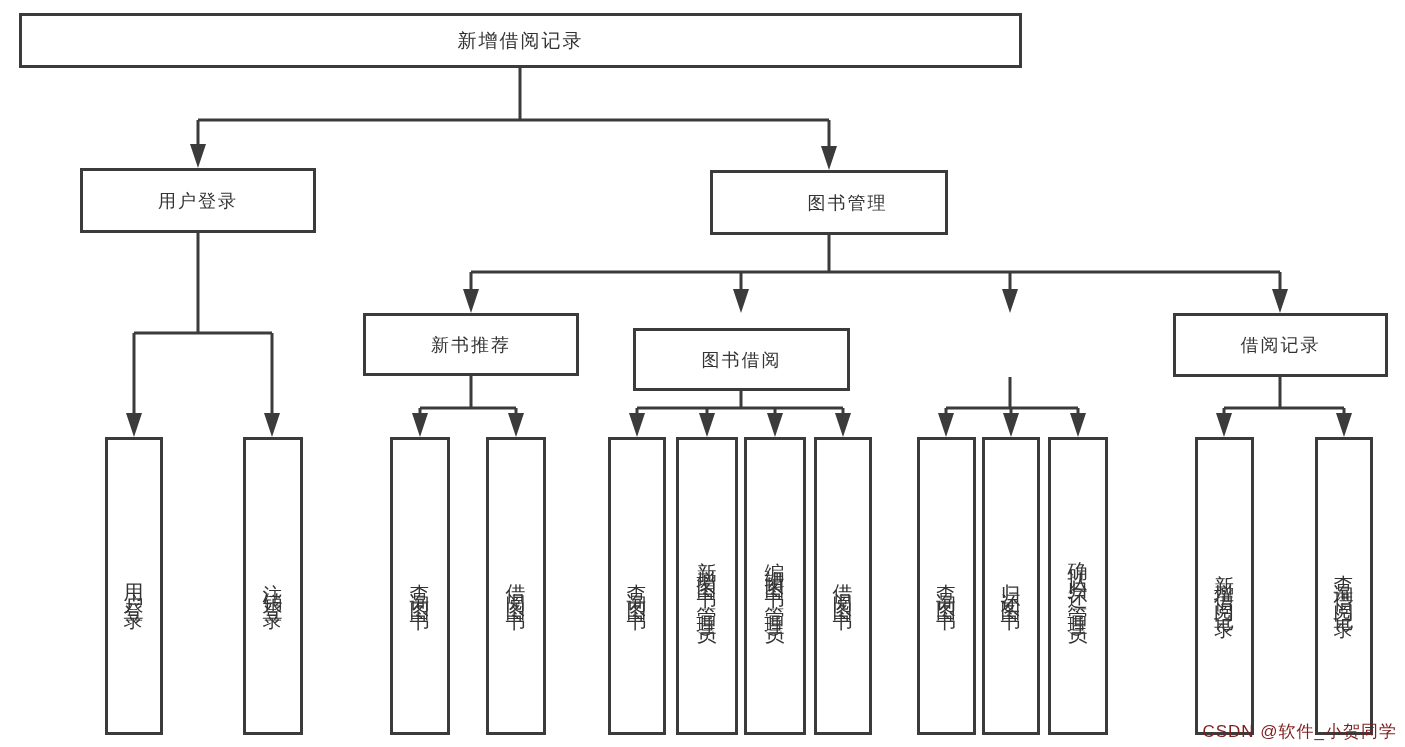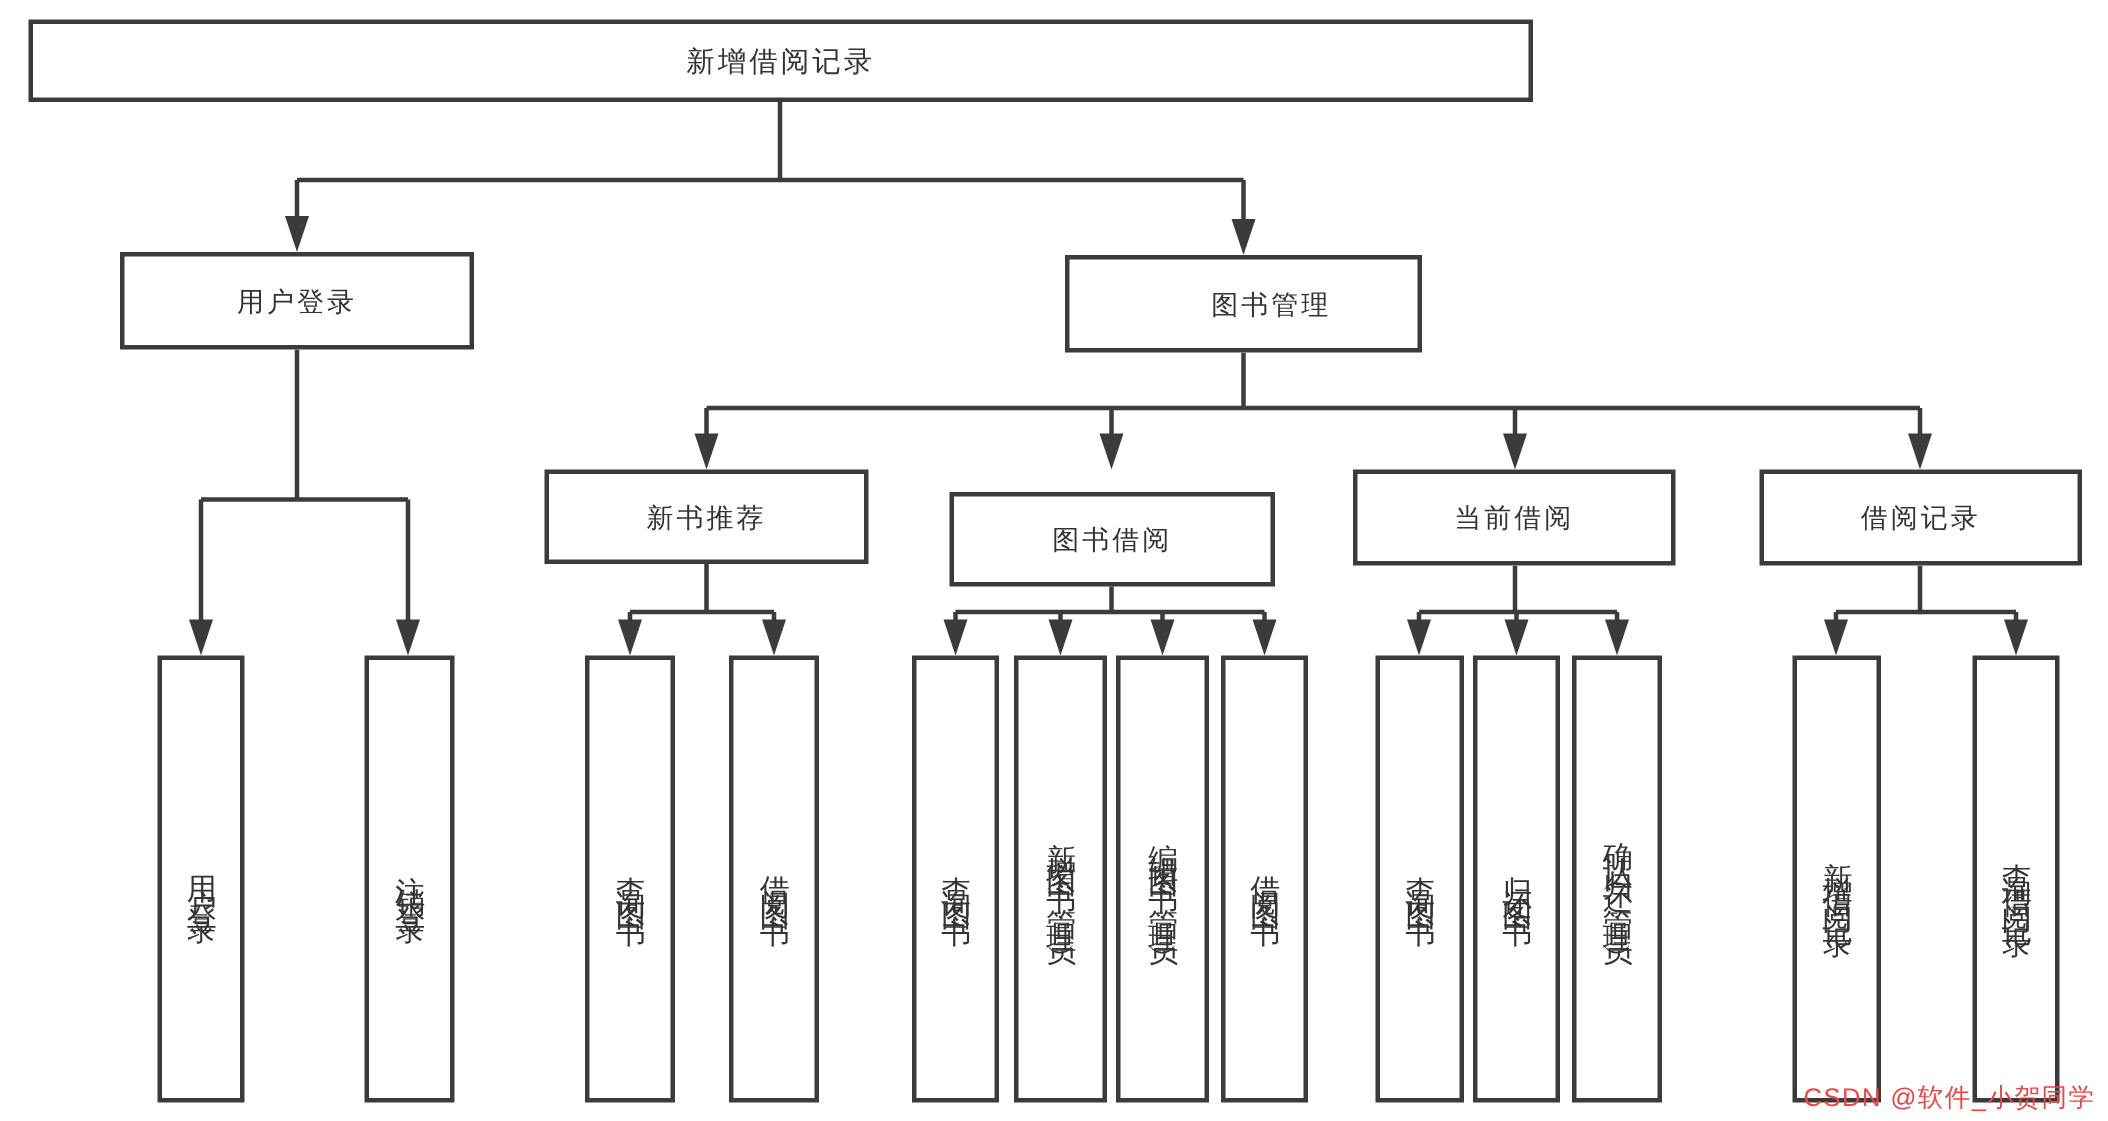"当前借阅" div.box { html: <div> <span>当前借阅</span> </div> -> none }
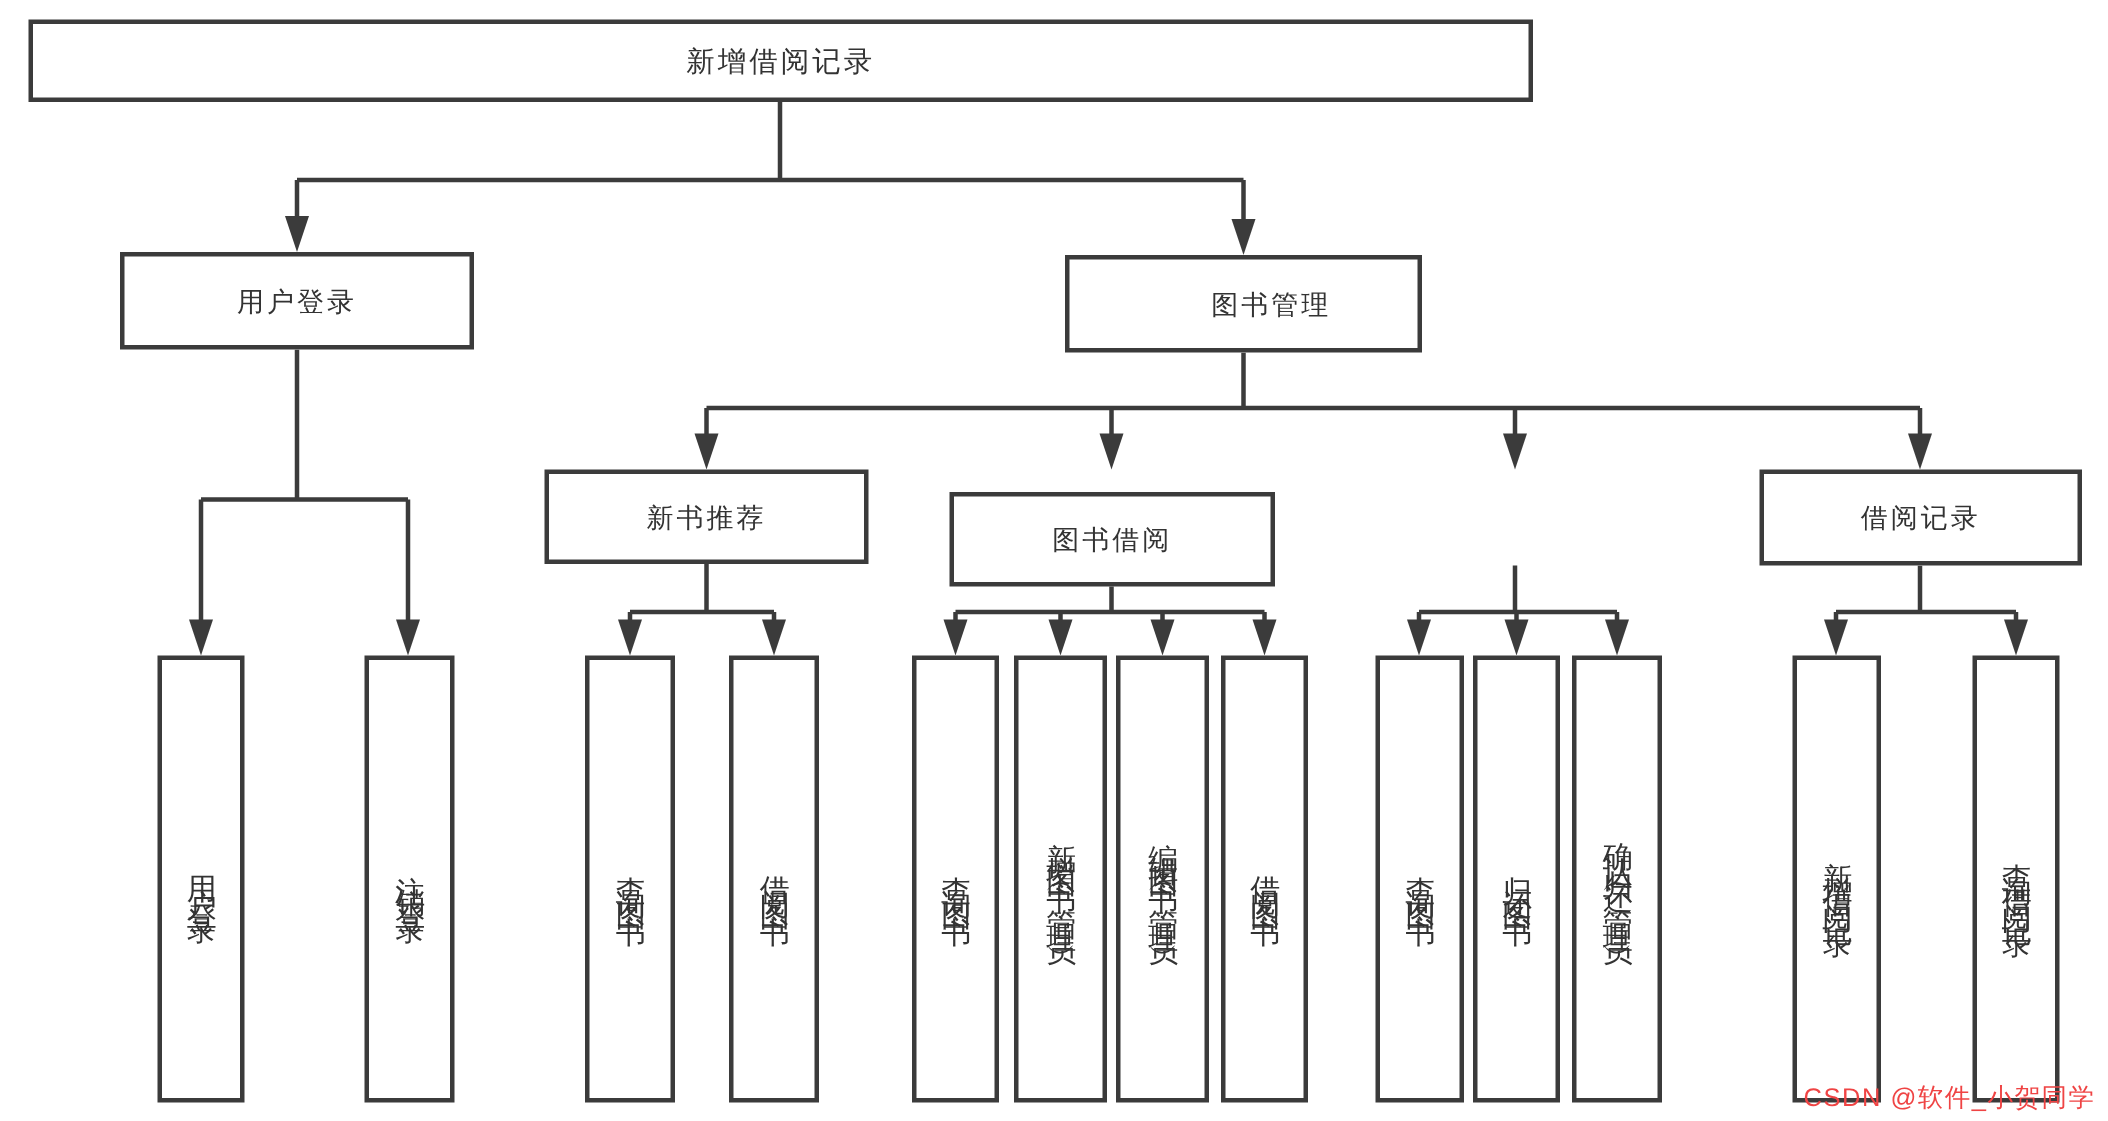"CSDN @软件_小贺同学" .watermark { color: #ef4444 -> #7f1d1d }
